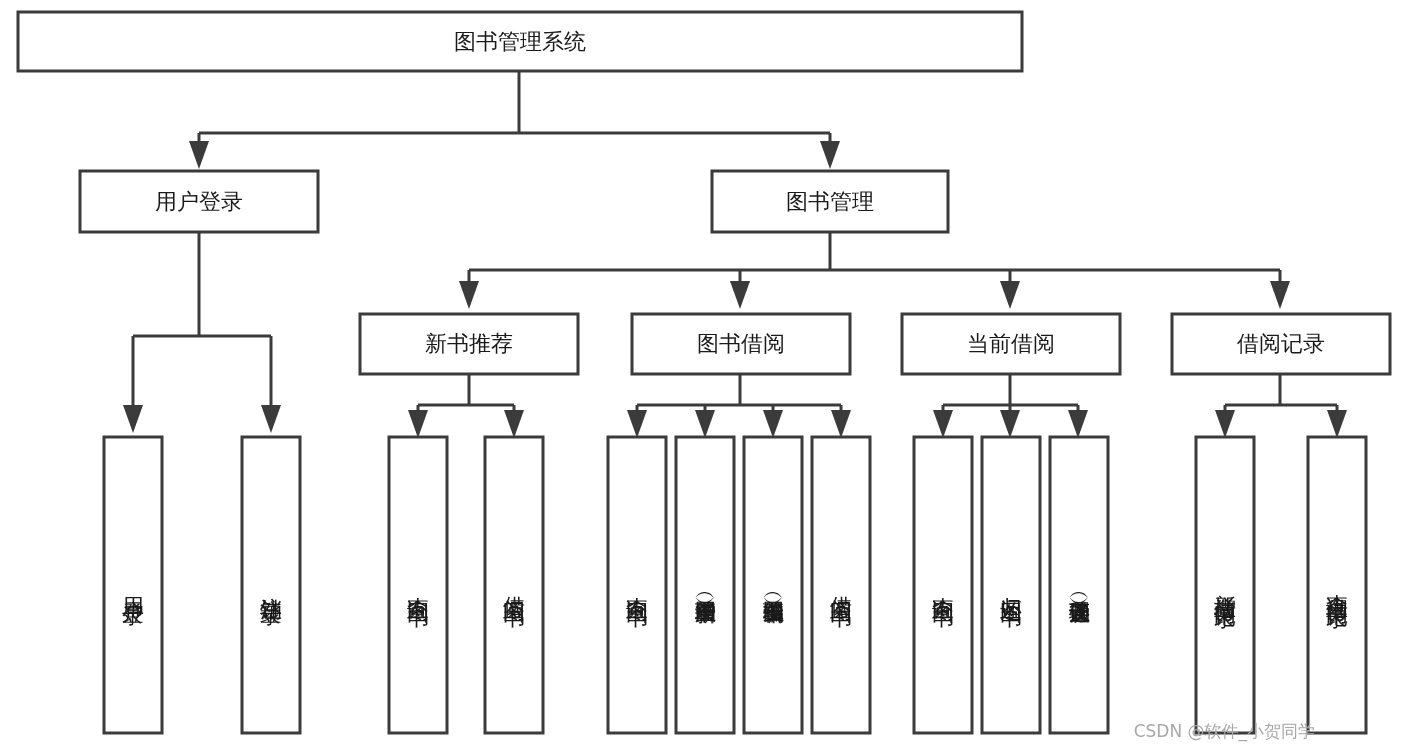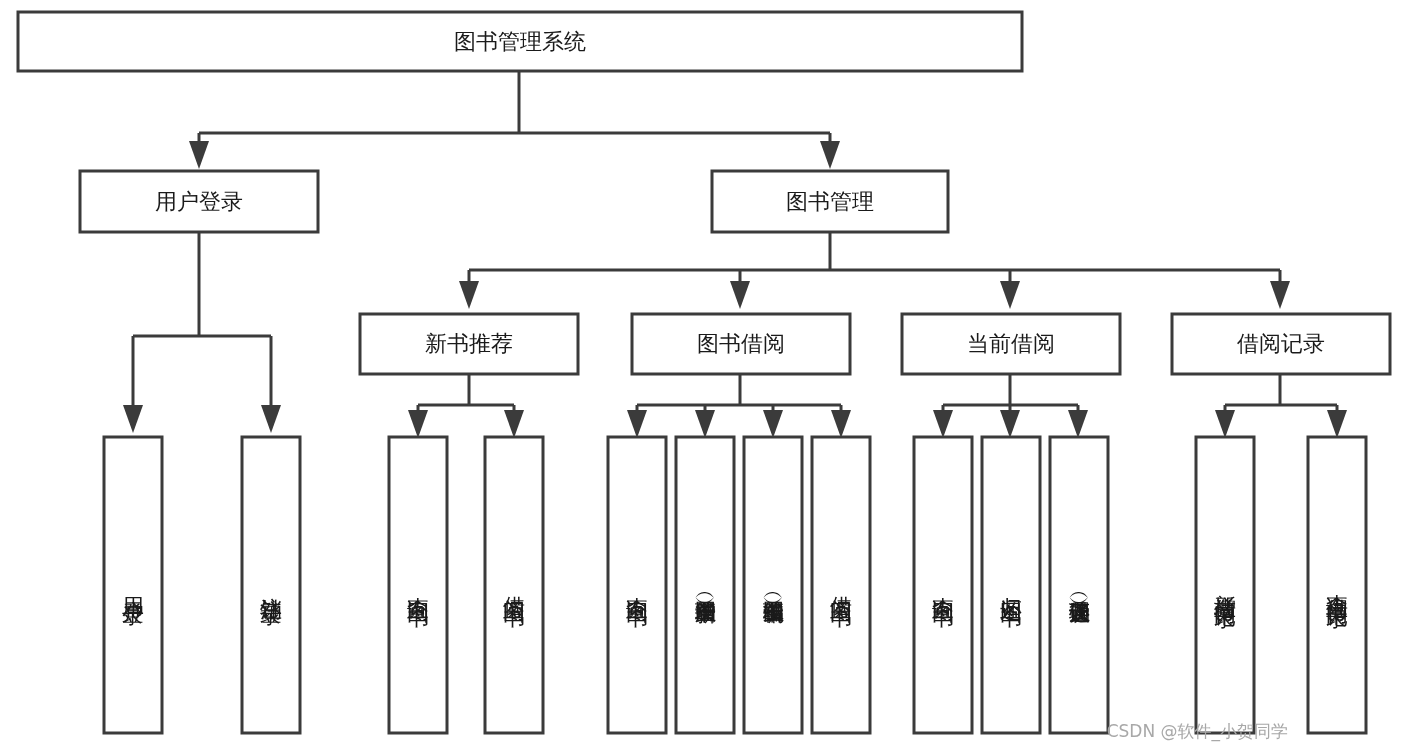"图书管理系统" #diagram-root { padding-left: none -> 39px }
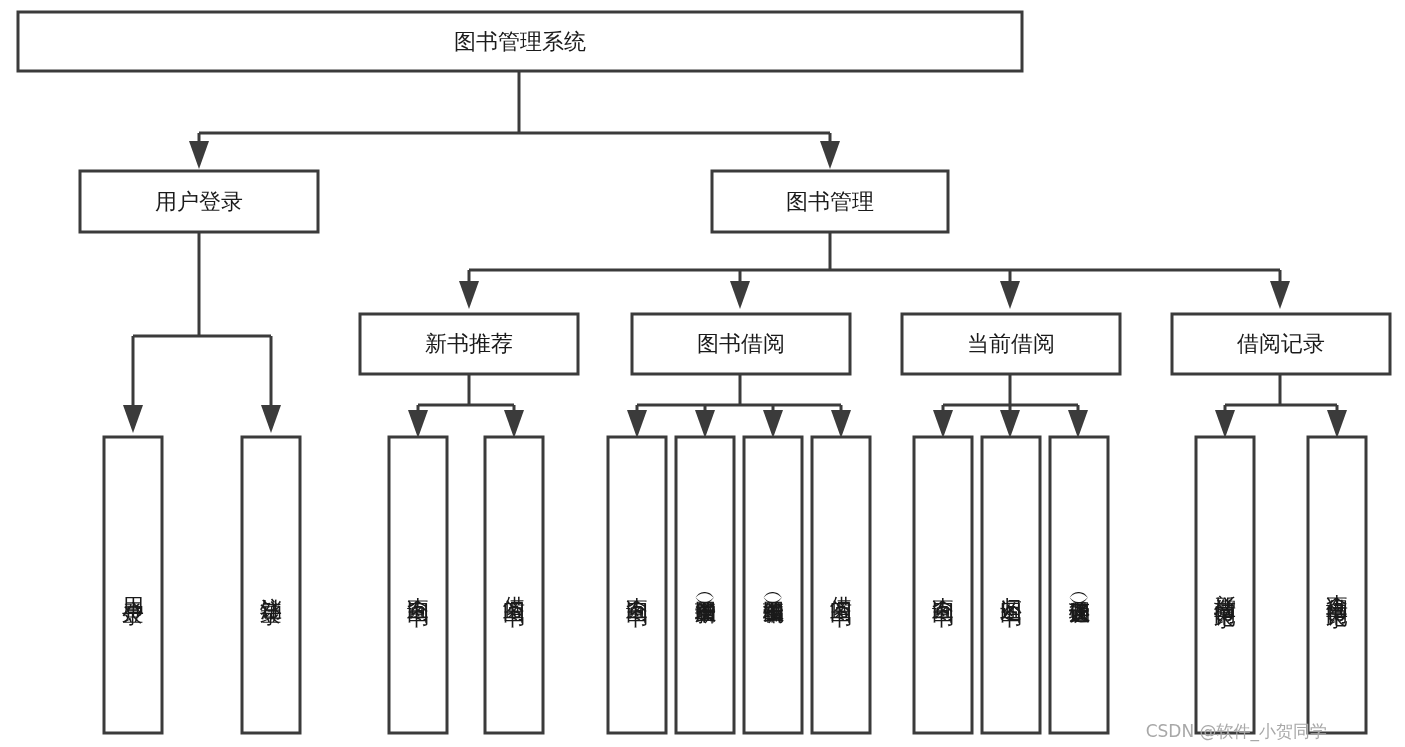"CSDN @软件_小贺同学" .watermark { right: 10px -> 22px }
